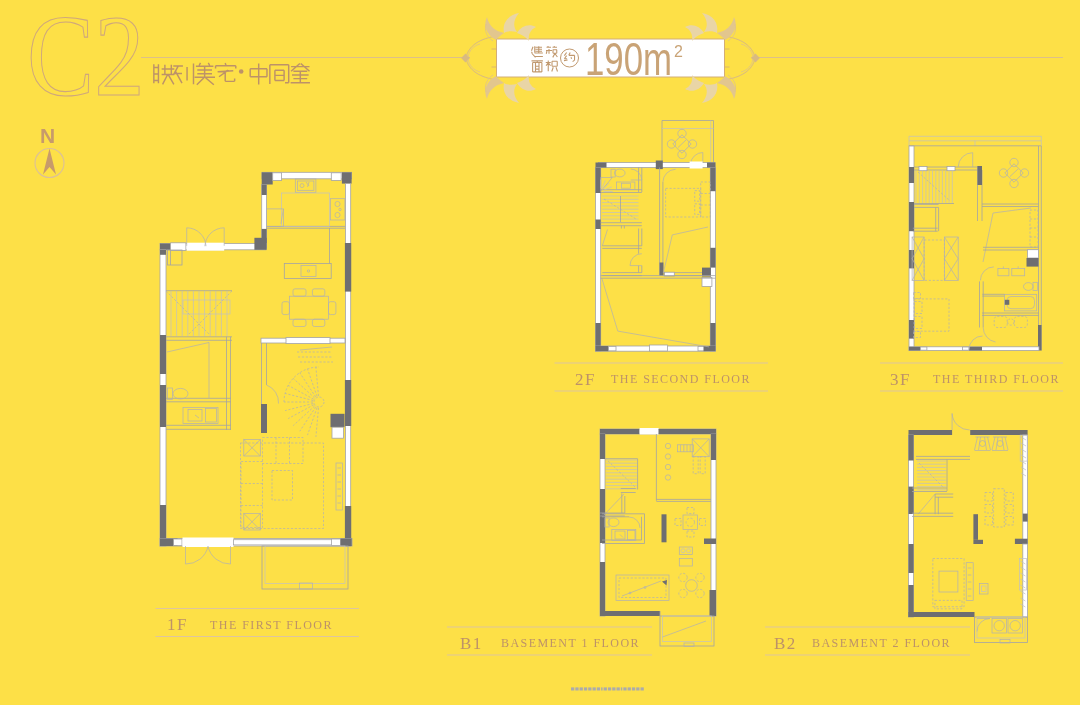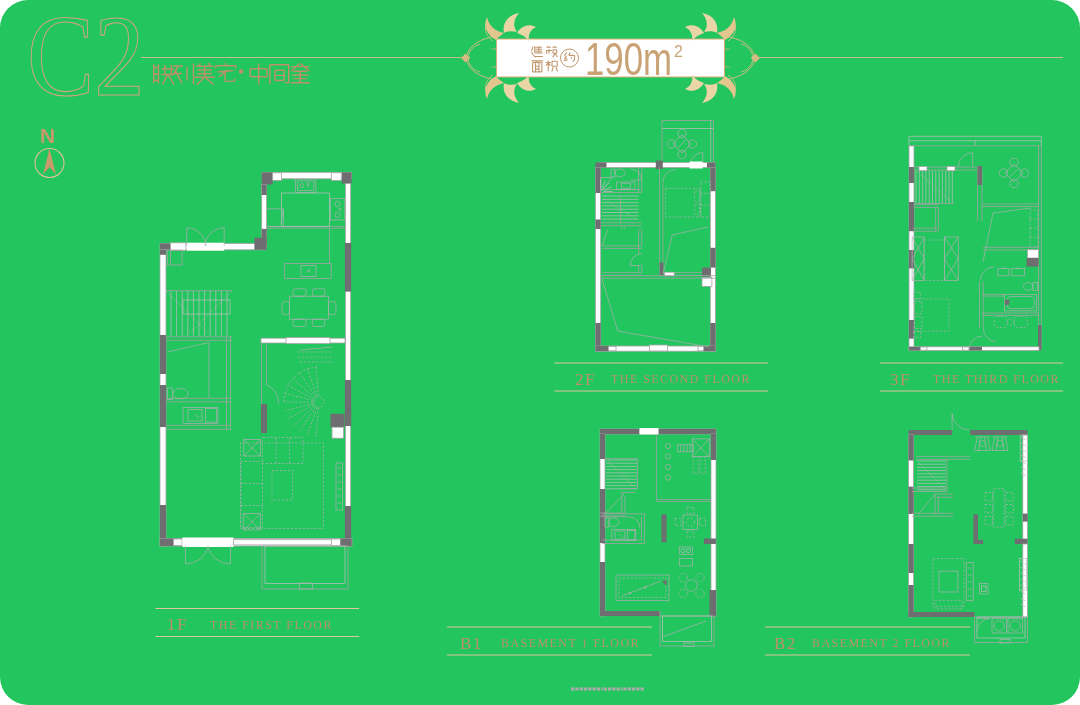"C2" #page { background: #22c55e -> #fde047; border-radius: 28px -> none }
